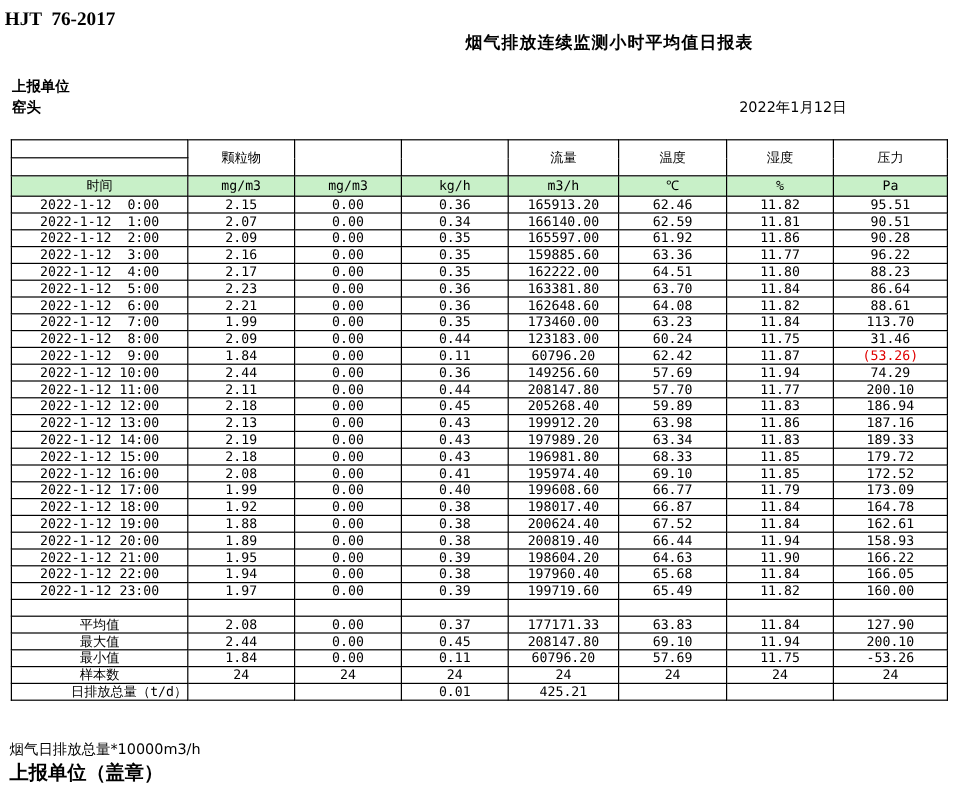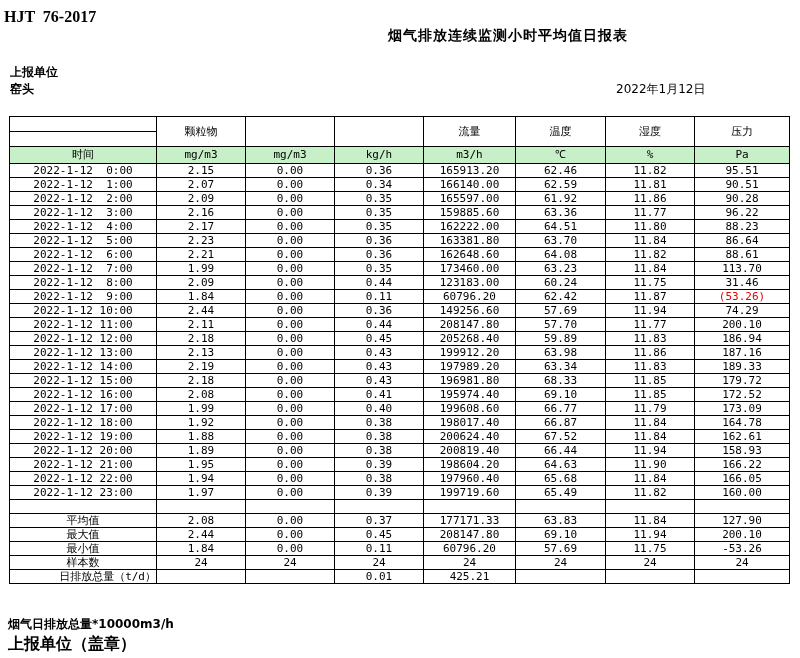"烟气日排放总量*10000m3/h" .note { font-weight: bold -> normal }
